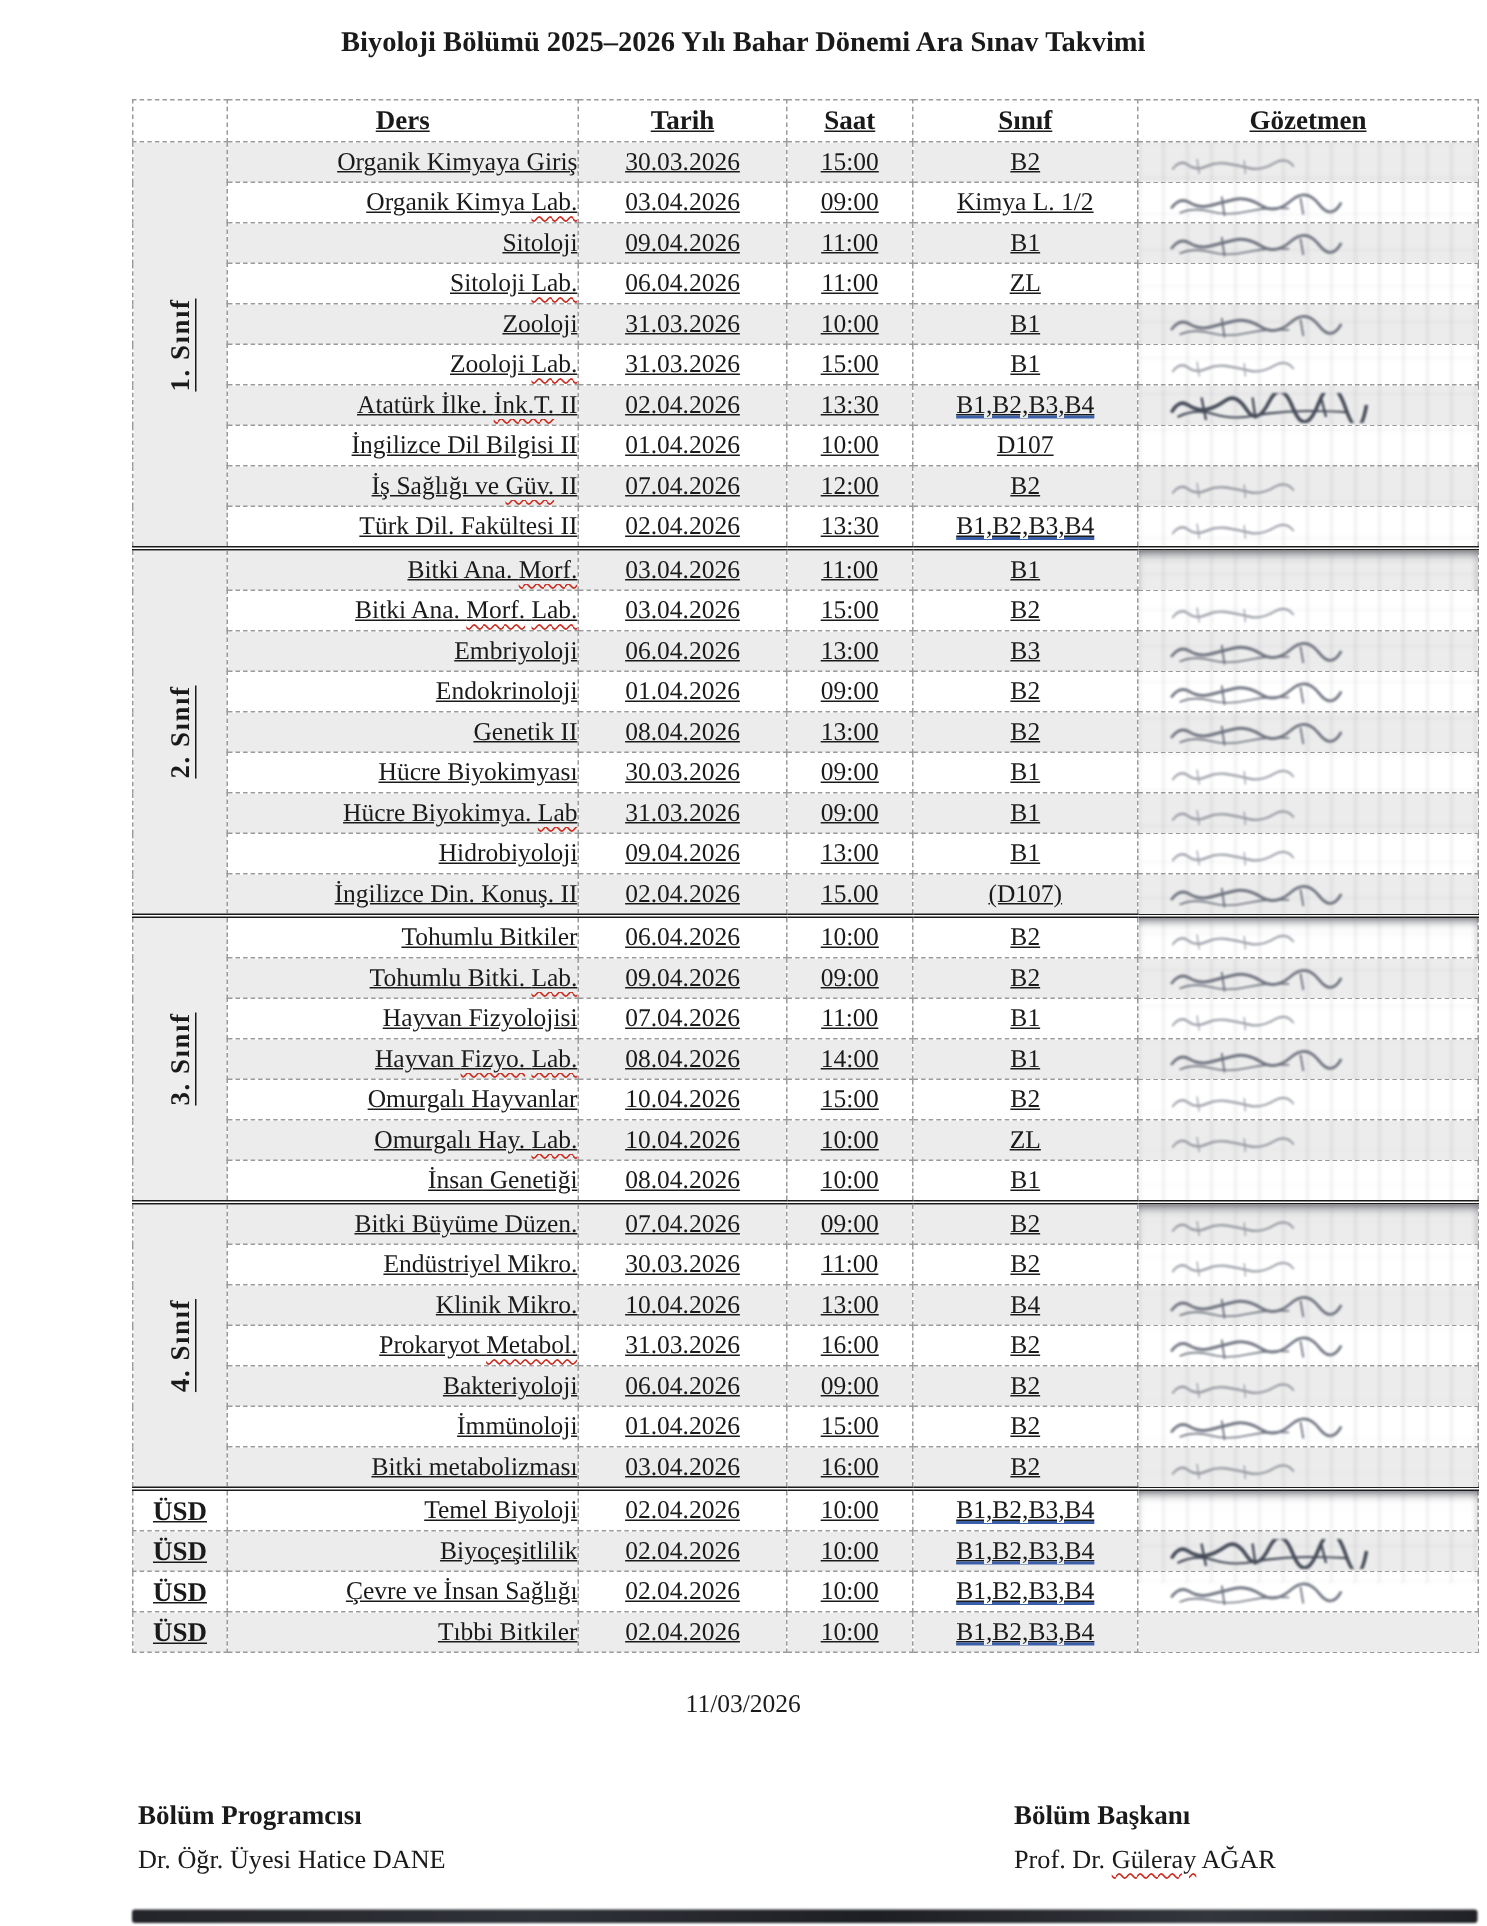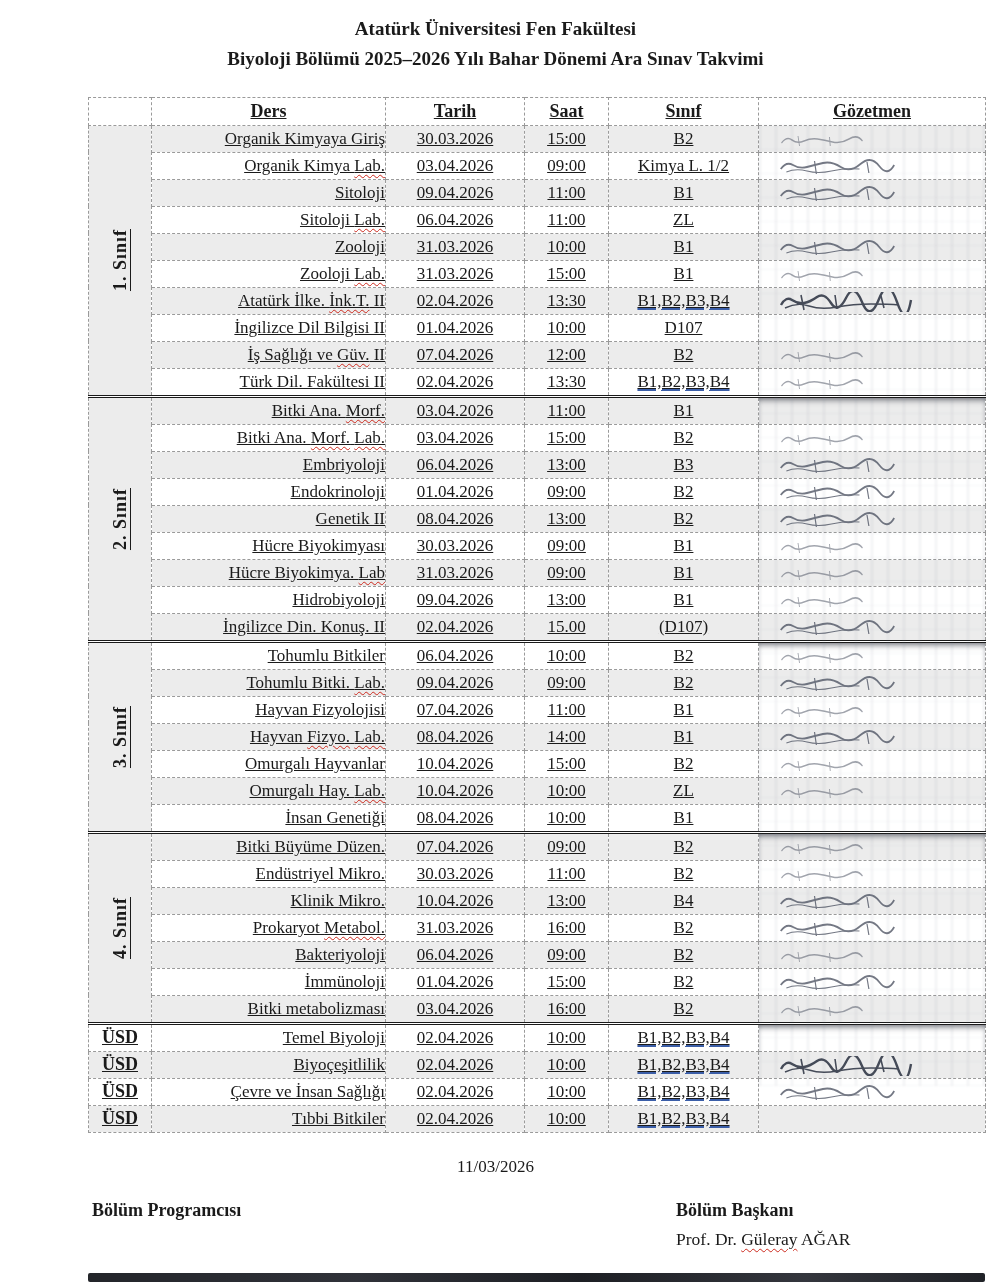"Atatürk Üniversitesi Fen Fakültesi" div { html: <div>Atatürk Üniversitesi Fen Fakültesi</div> -> none }
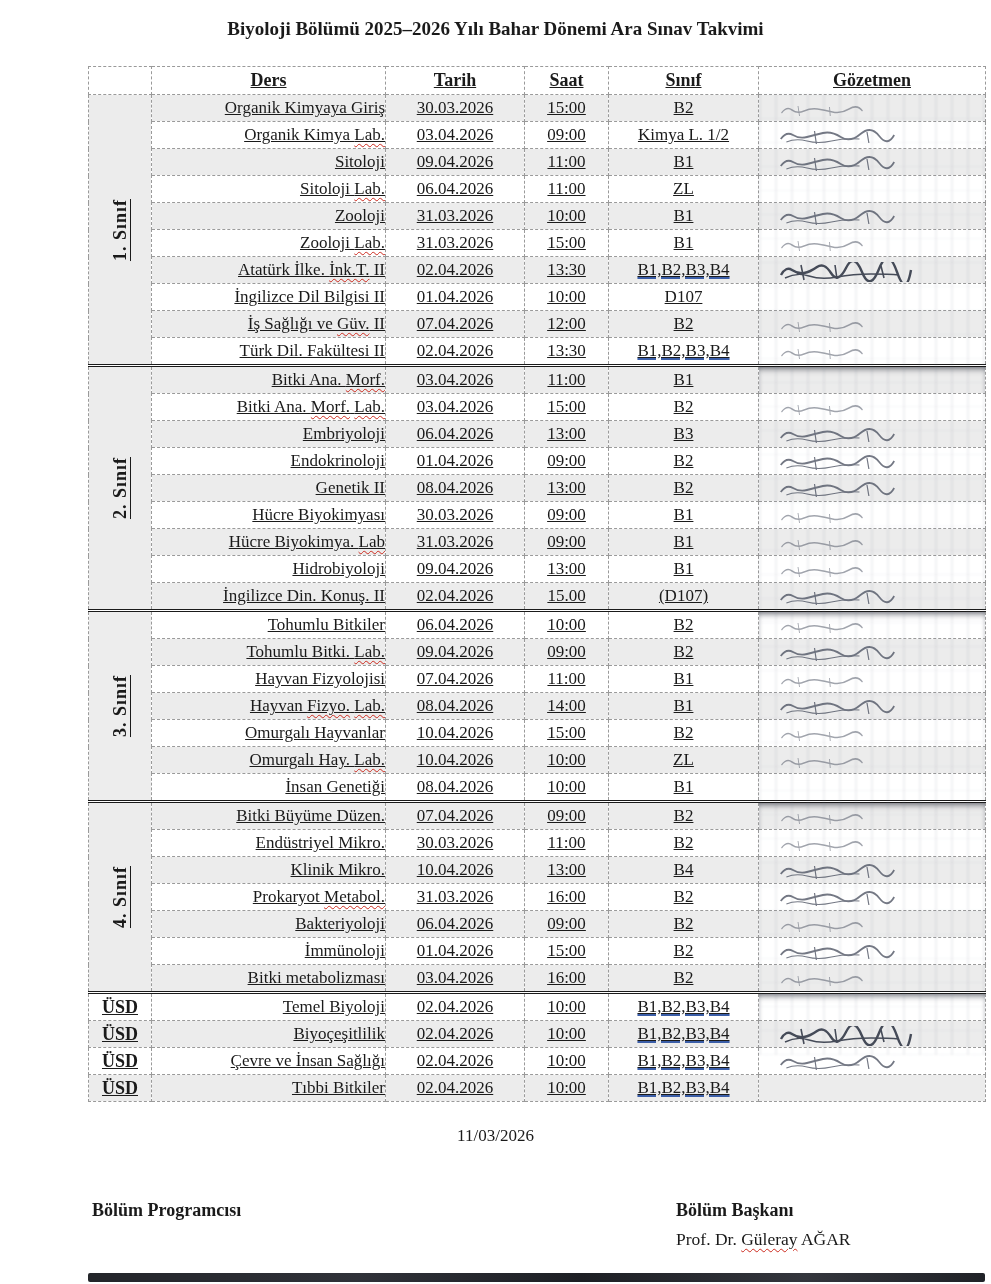"Dr. Öğr. Üyesi Hatice DANE" div.person { html: none -> <div>Dr. Öğr. Üyesi Hatice DANE</div> }
